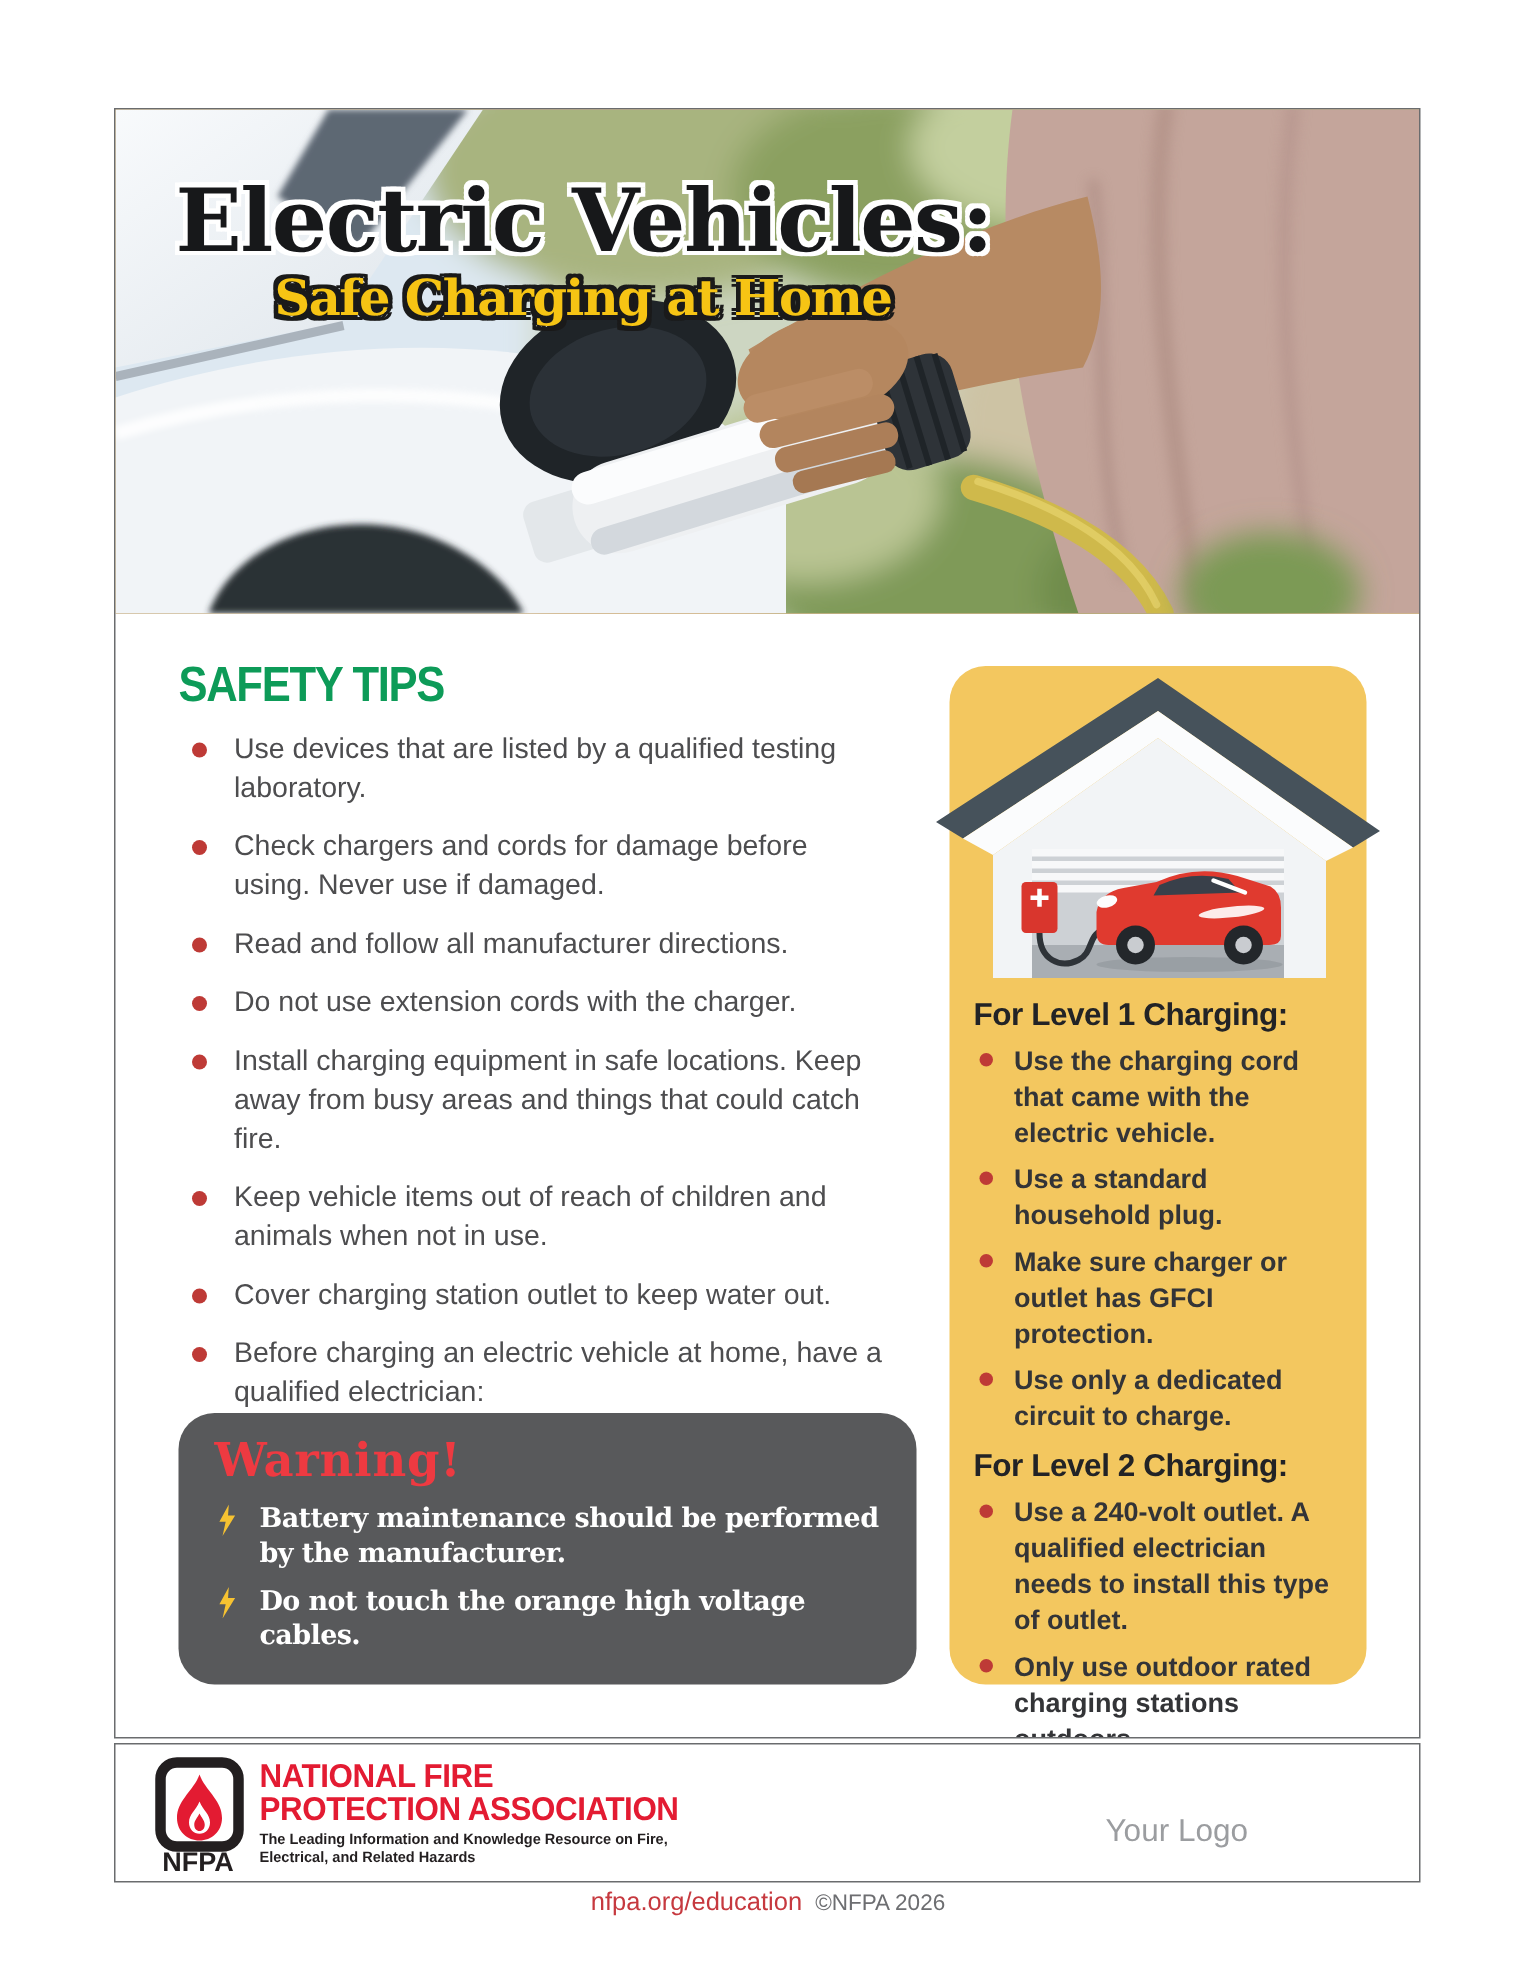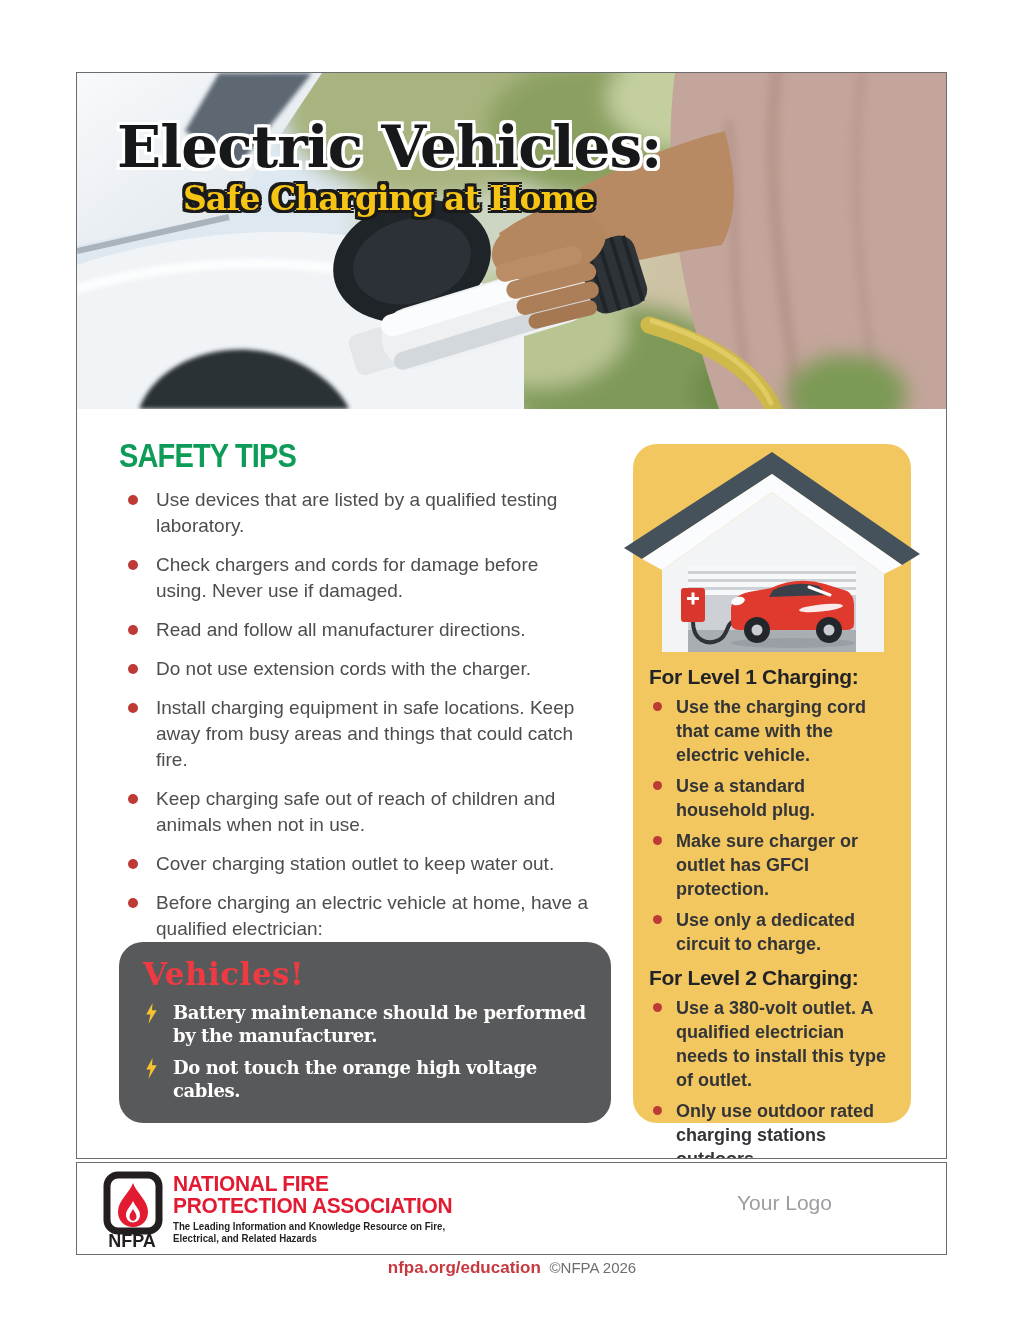"Keep charging safe out of" span { text: charging safe -> vehicle items }
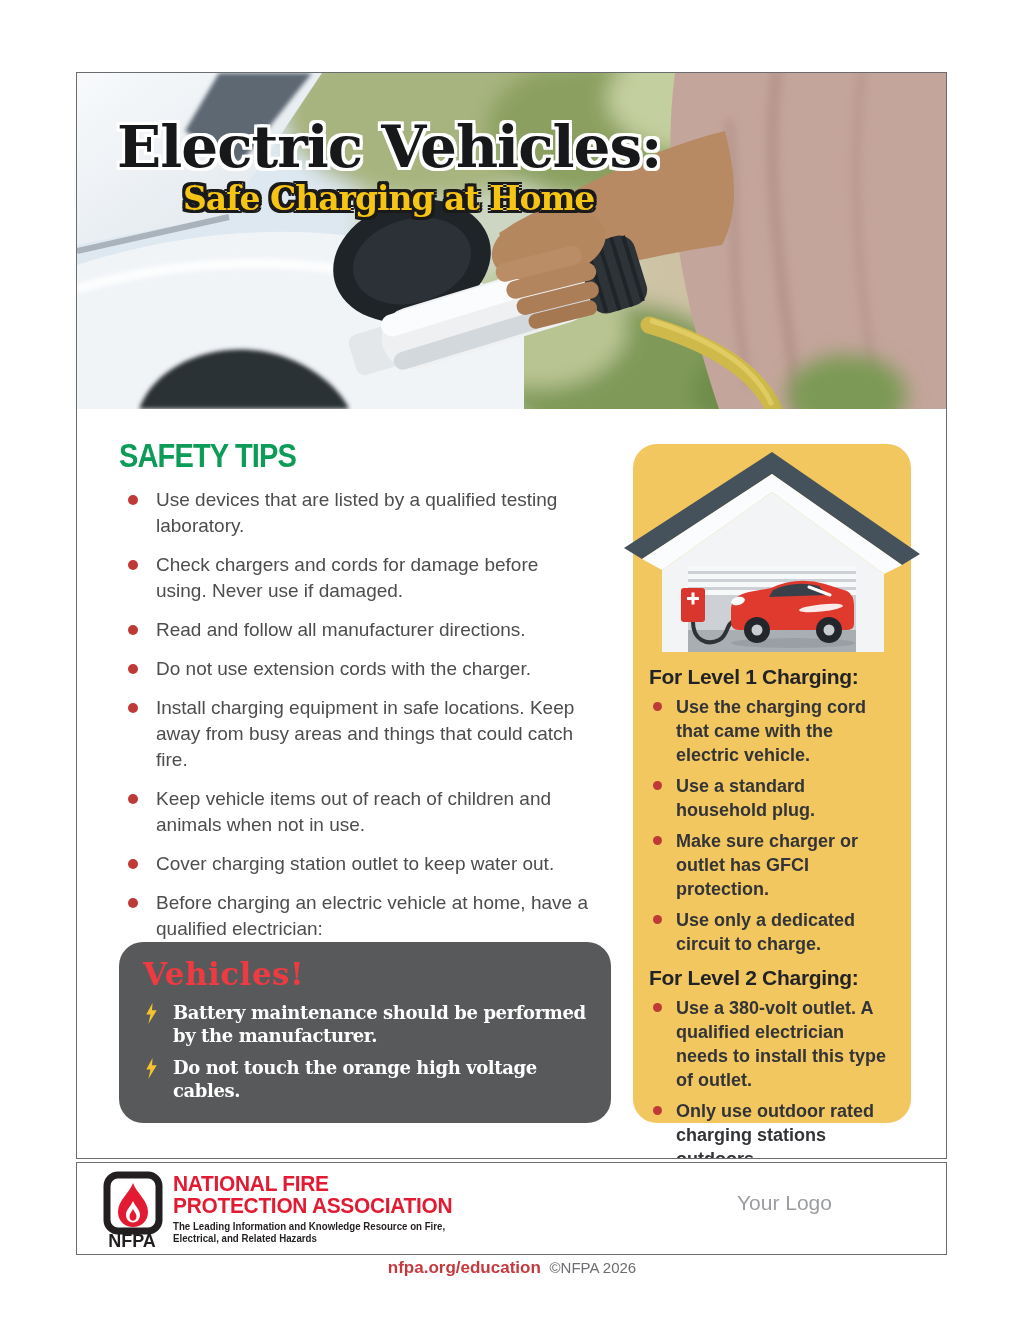"Vehicles!" h3.warning-heading { text: Vehicles -> Warning }
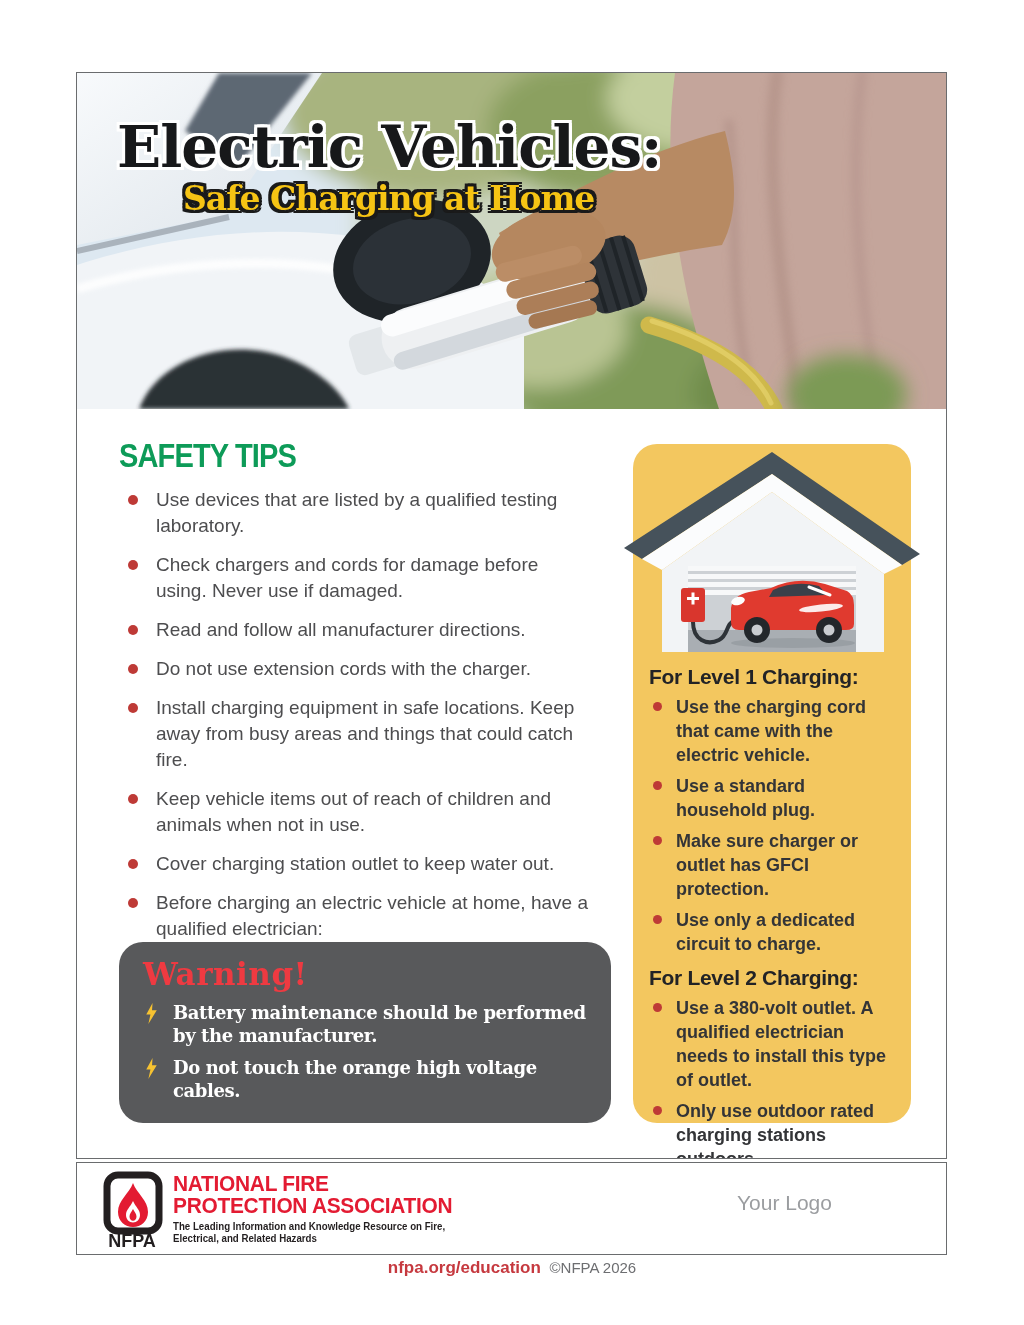"Use a 380-volt outlet. A" span { text: 380-volt -> 240-volt }
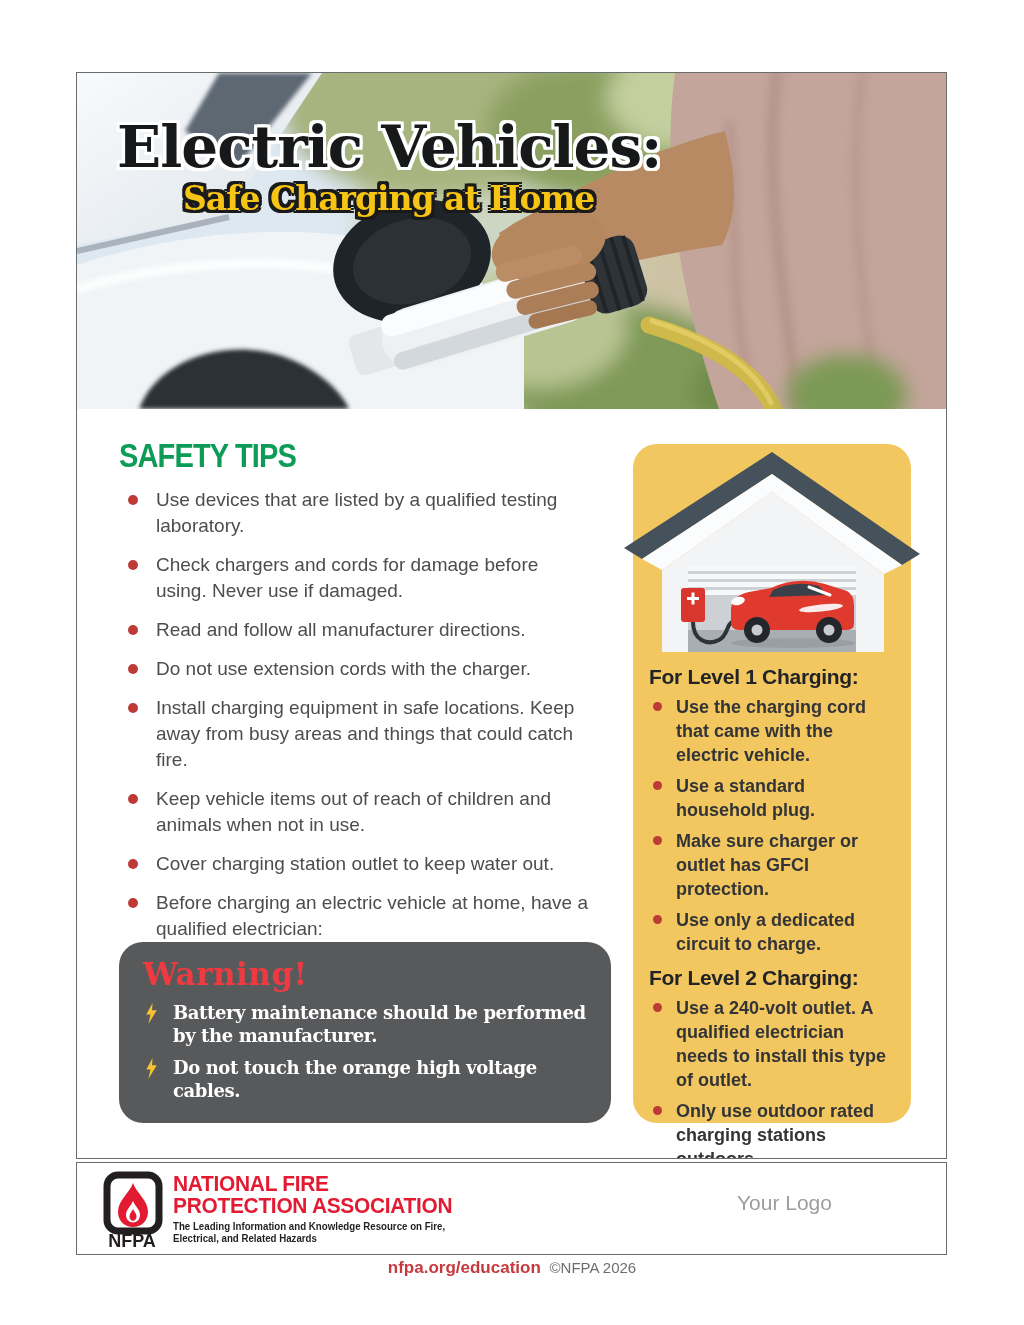"Your Logo" .your-logo { top: 28px -> 46px }
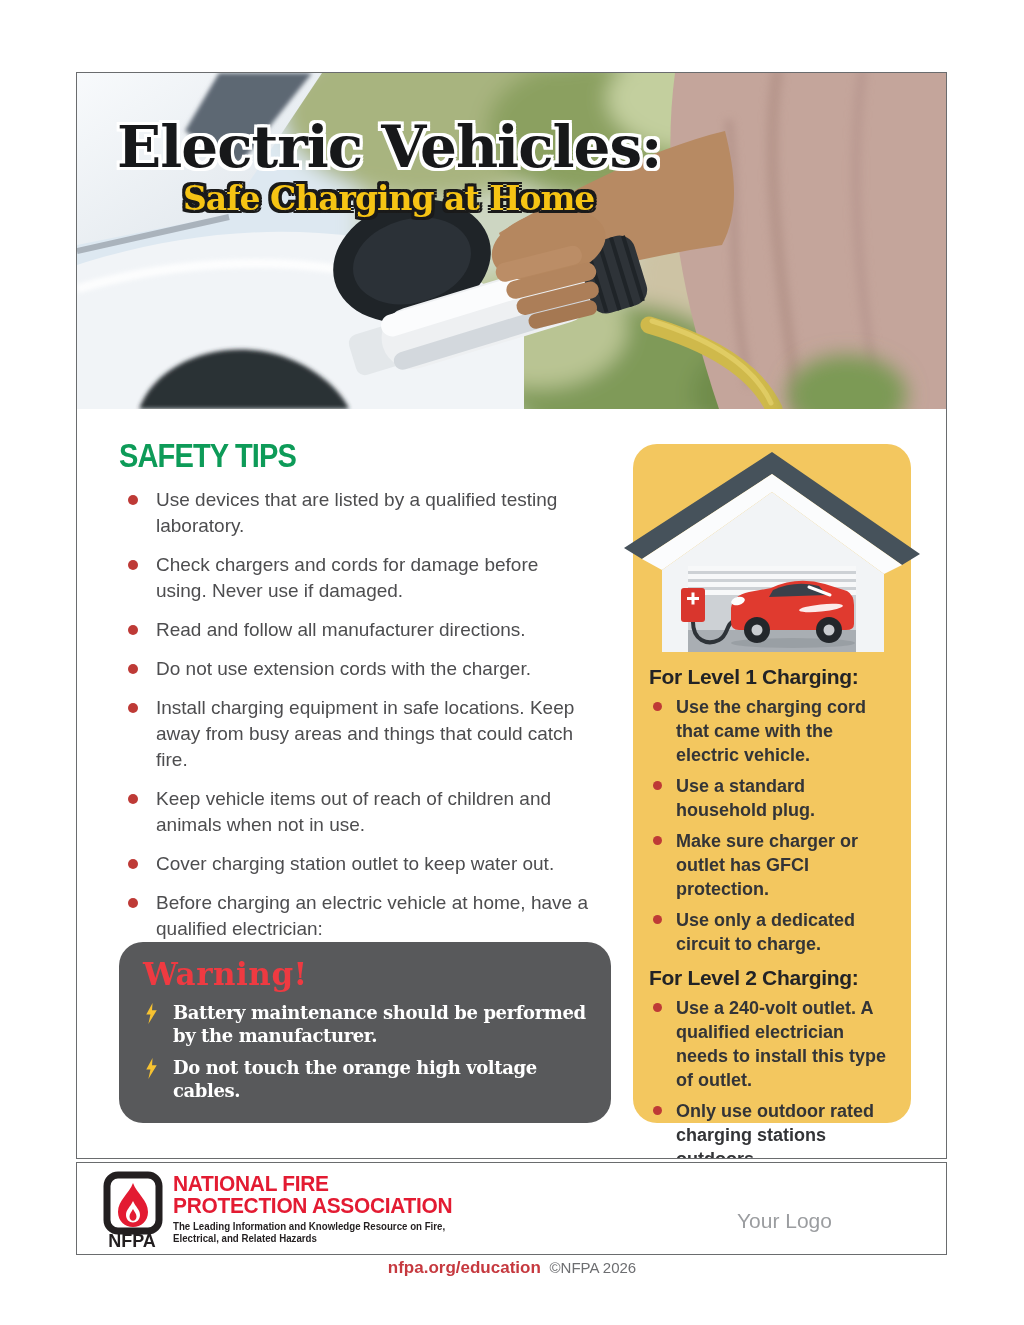"nfpa.org/education" .urlline .url { font-weight: bold -> normal }
